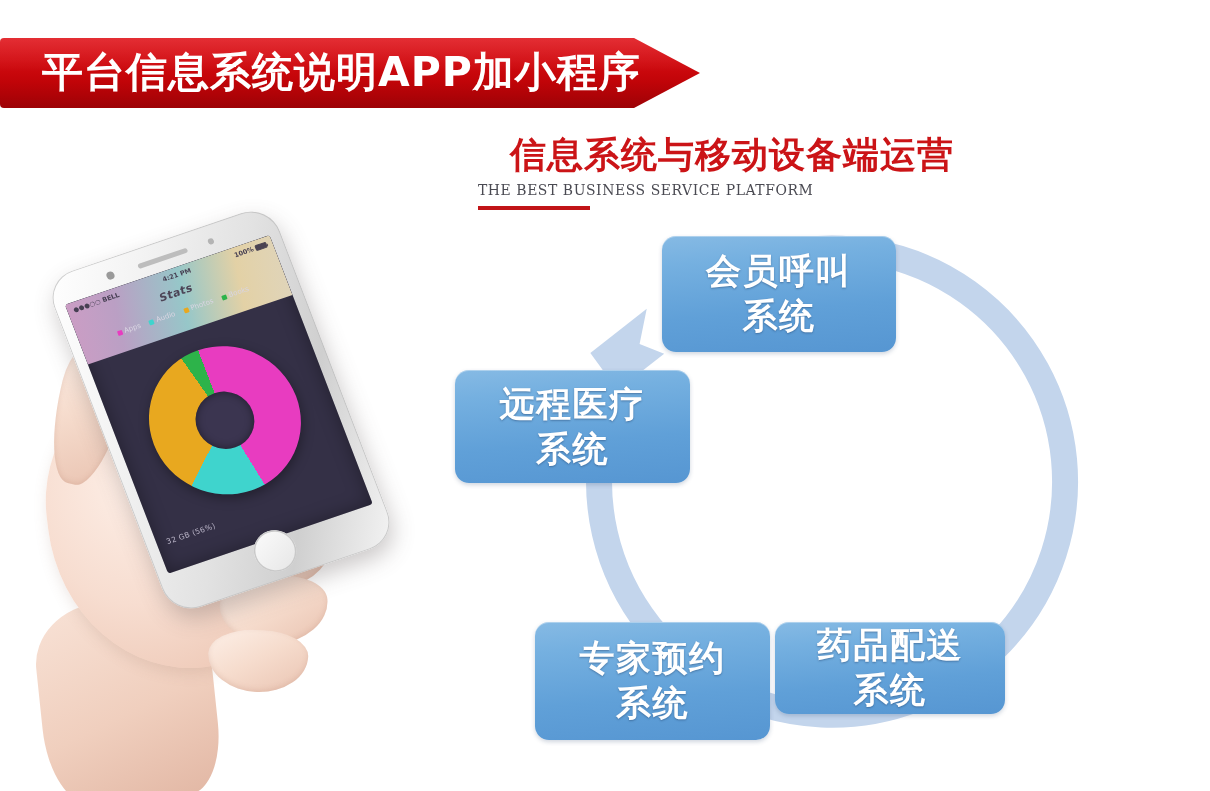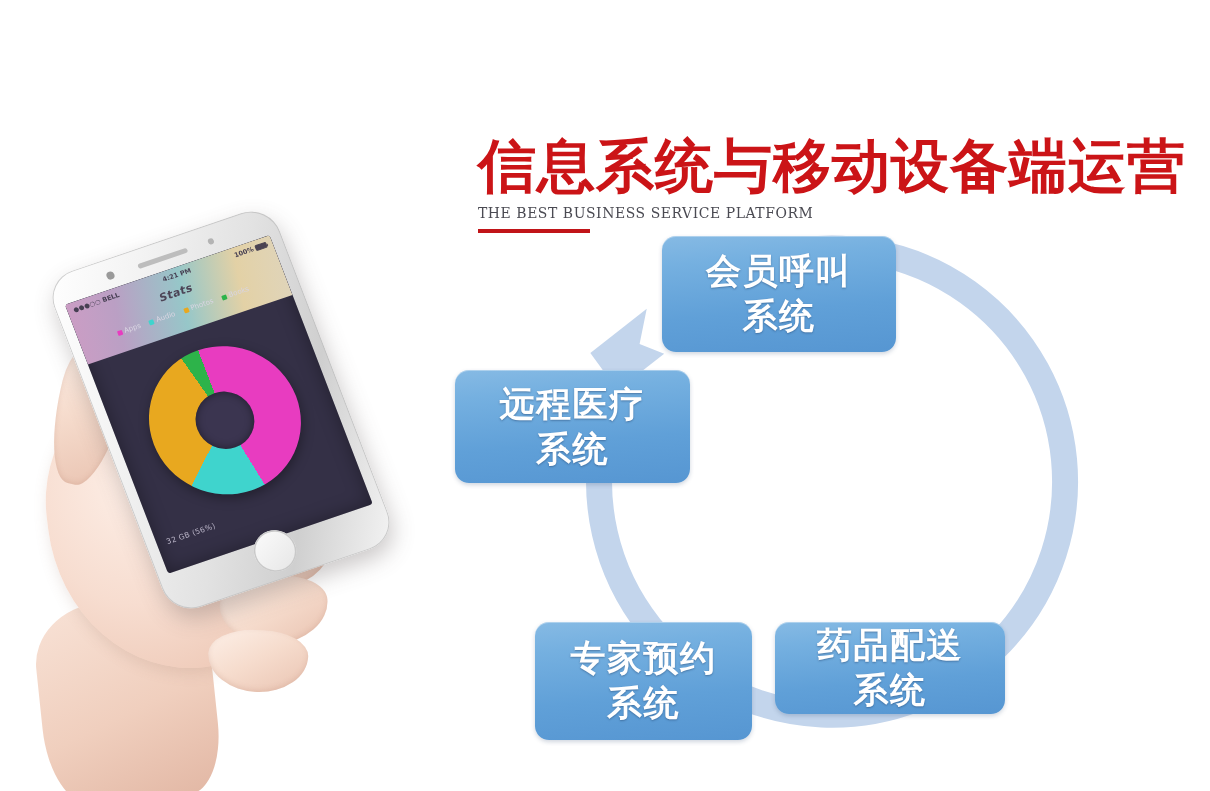"平台信息系统说明APP加小程序" div.banner { html: none -> <div> <div></div> <div>平台信息系统说明APP加小程序</div> </div> }
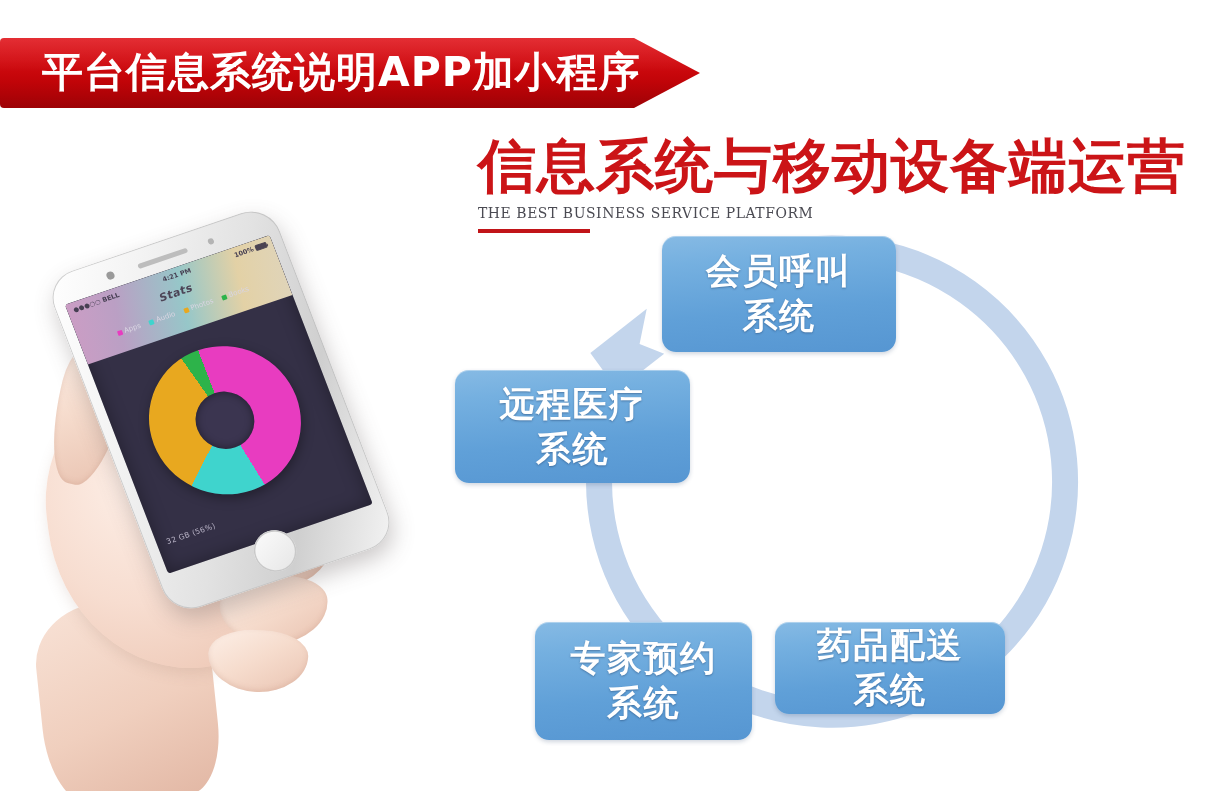"信息系统与移动设备端运营" .headline { font-size: 58px -> 36px; margin-left: none -> 32px }
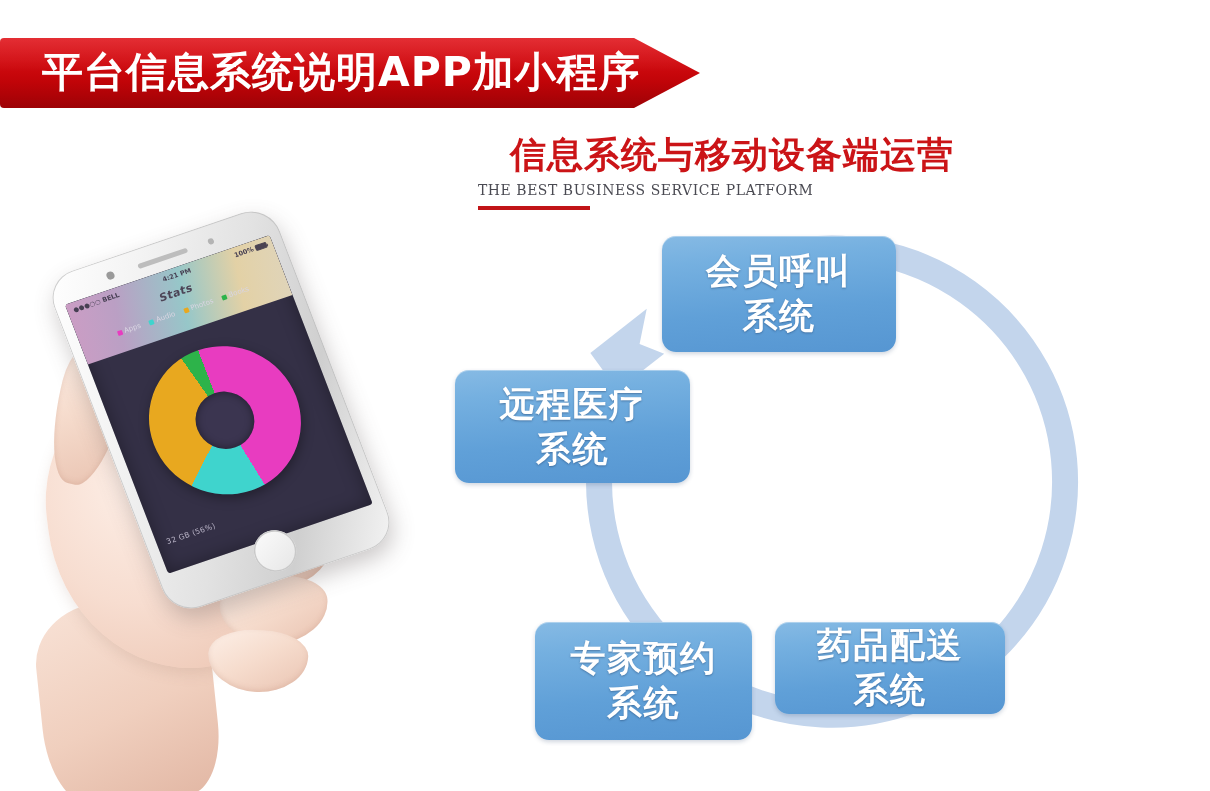"专家预约" #node-expert { width: 217px -> 235px }
